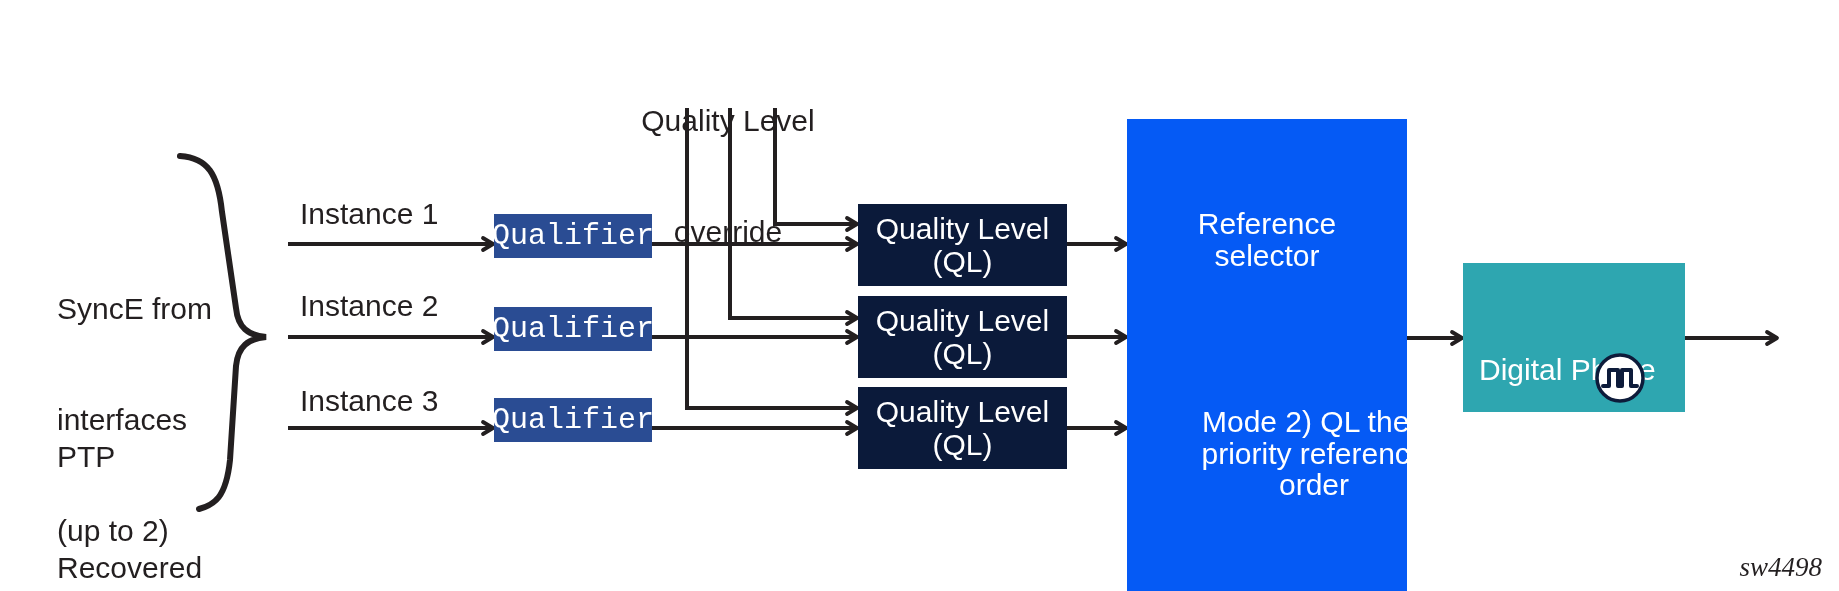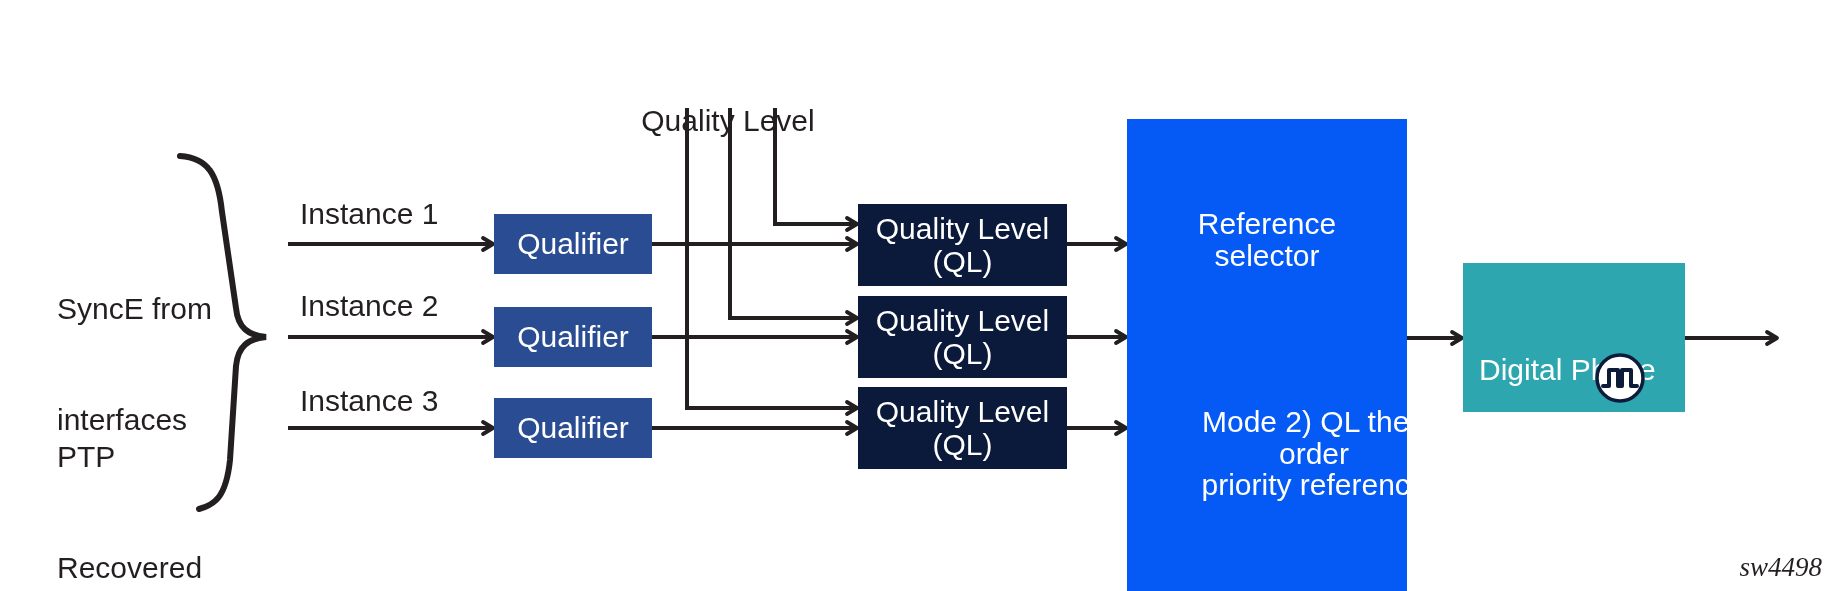"Qualifier" .qualifier { font-family: none -> Liberation Mono, monospace; height: 60px -> 44px }
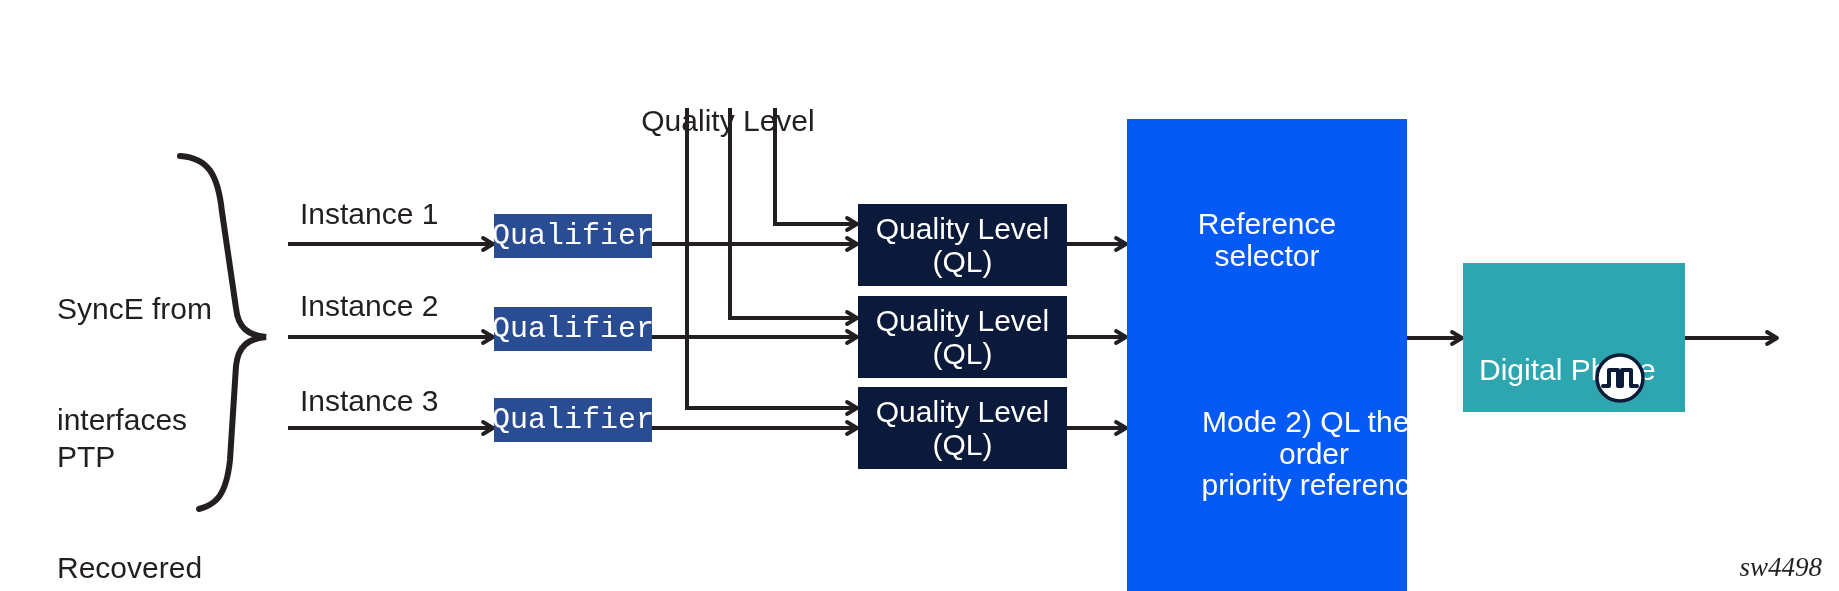"override" div { html: none -> <div>override</div> }
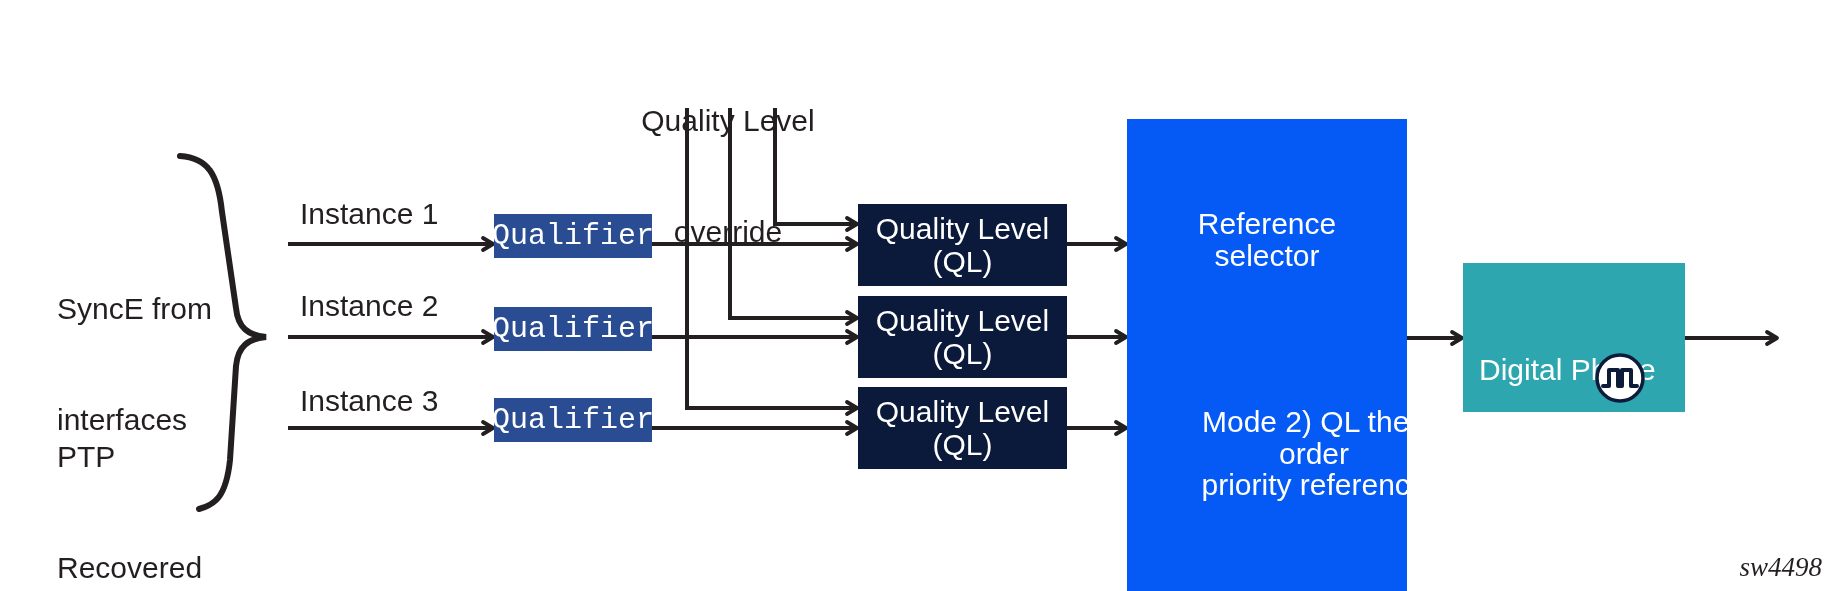"order" span { order: before "priority reference" -> after "priority reference" }
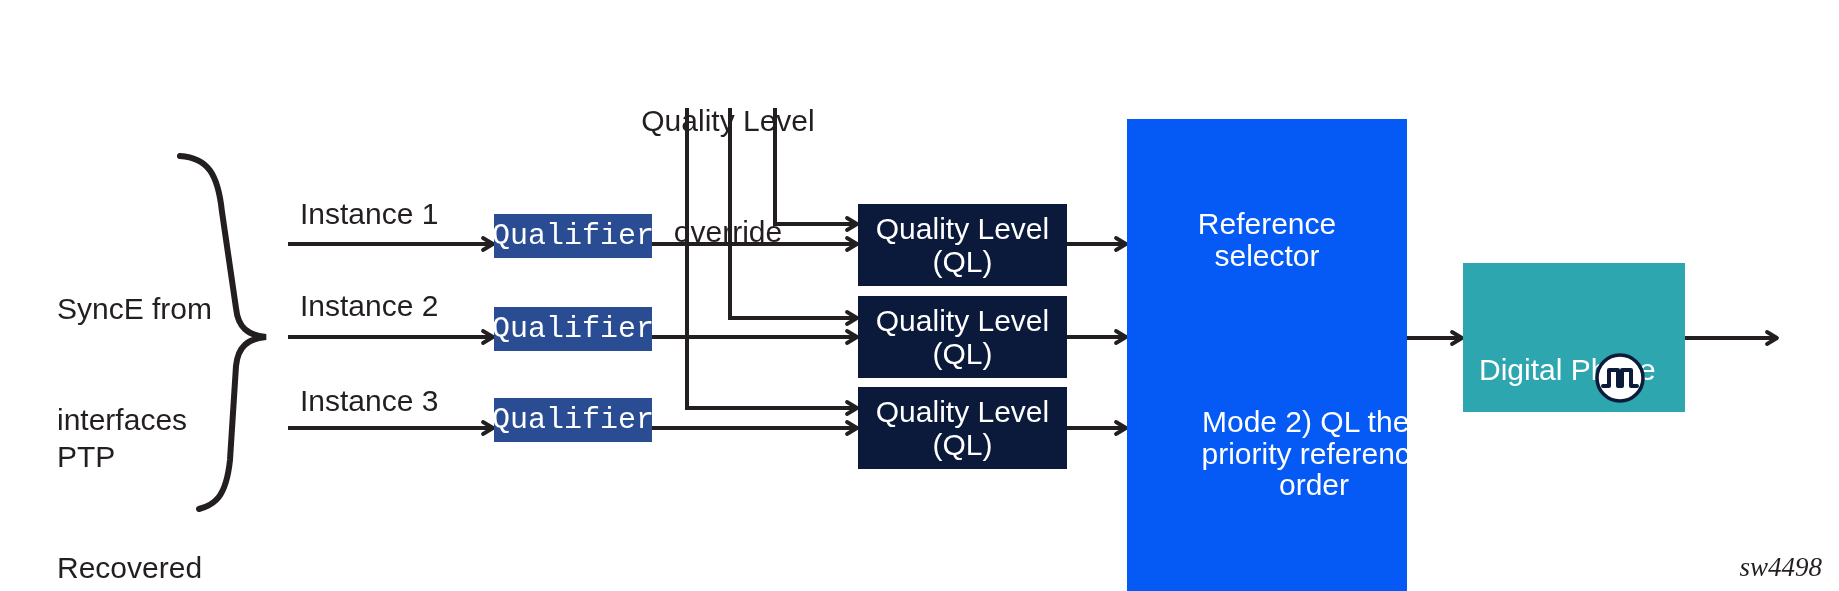"(up to 2)" div { html: none -> <div>(up to 2)</div> }
